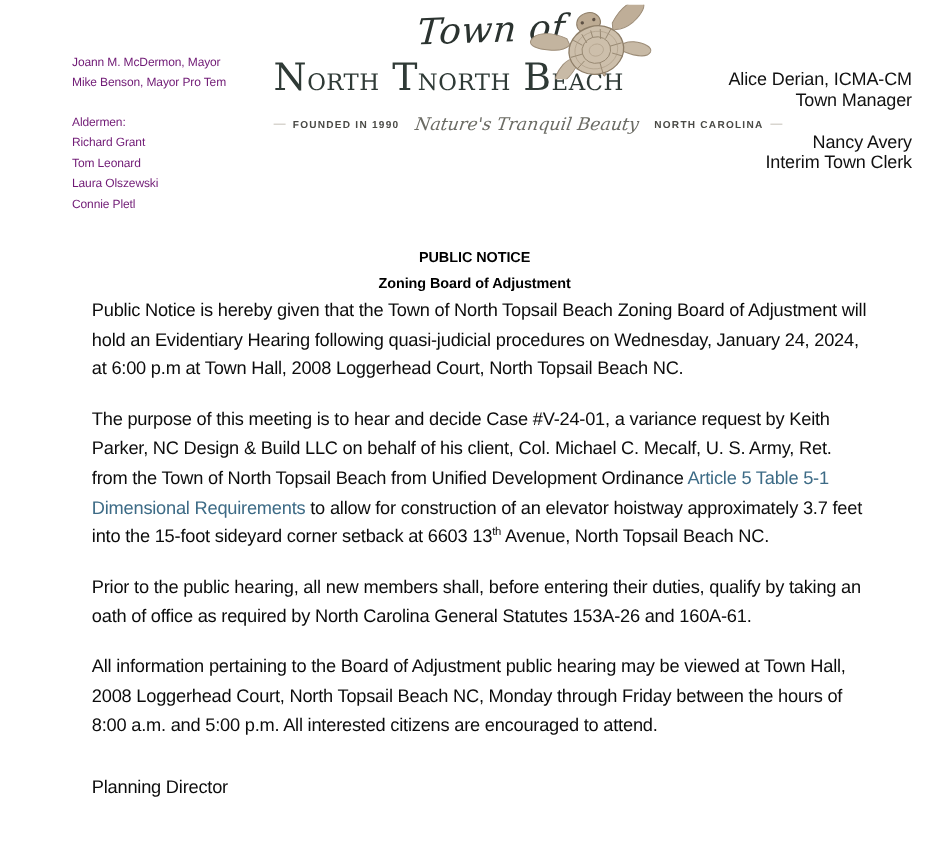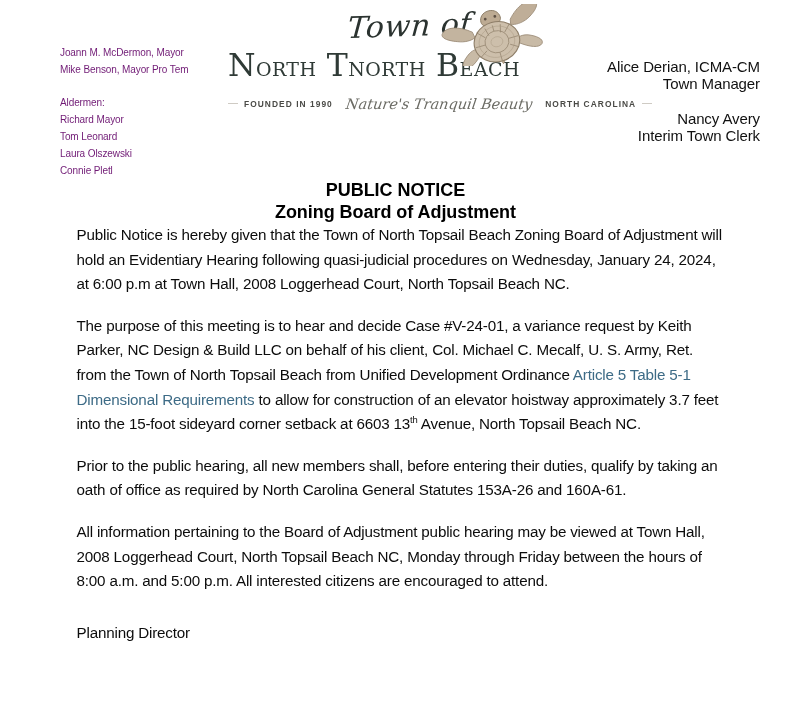"Richard Mayor" div { text: Mayor -> Grant }
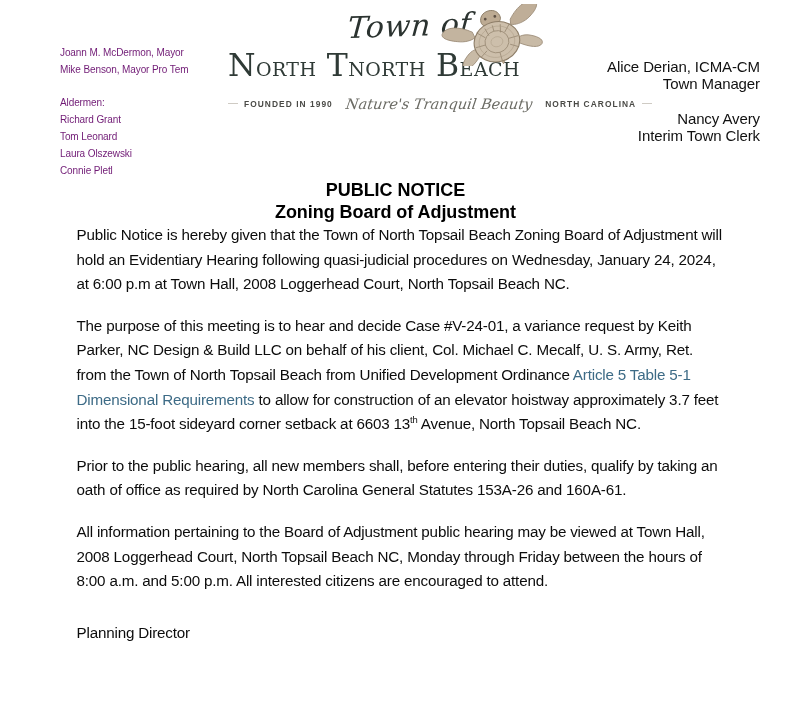"PUBLIC NOTICE" .notice-title { font-size: 18px -> 12px; margin-top: none -> 24px }
